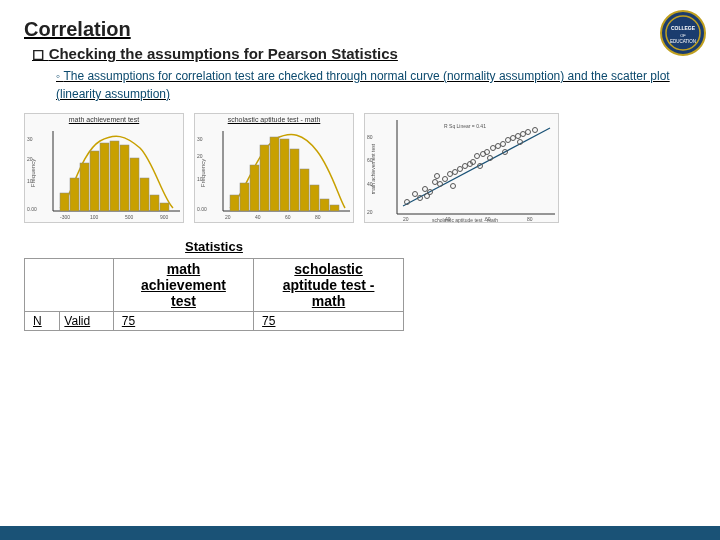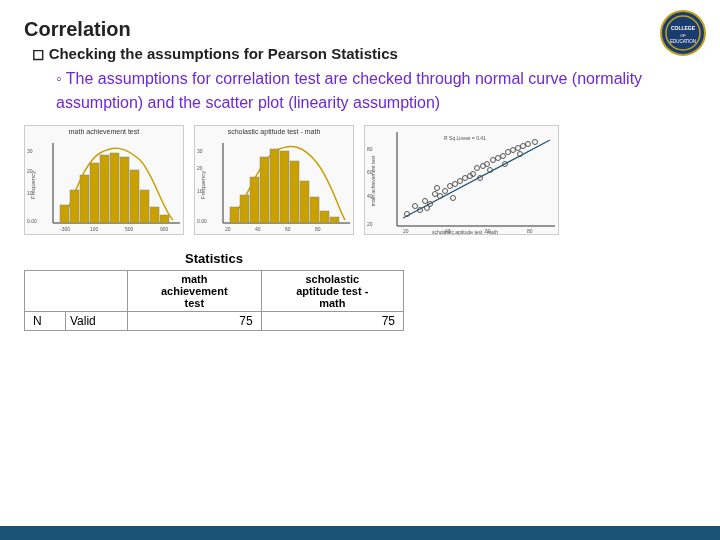"Correlation" .page { text-decoration: none -> underline }
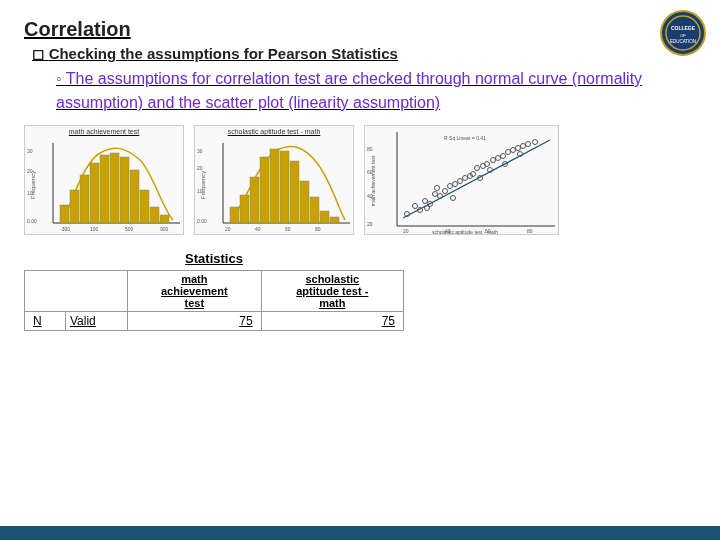"The assumptions for correlation test" .bullet-sub { color: #6d28d9 -> #0c4a6e; font-size: 16px -> 12px }
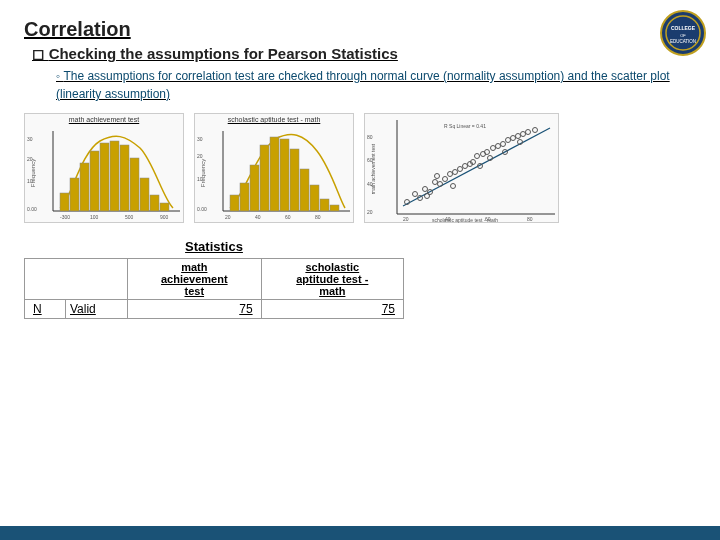"math" table.stats-table th { font-size: 11px -> 14px; text-align: center -> none }
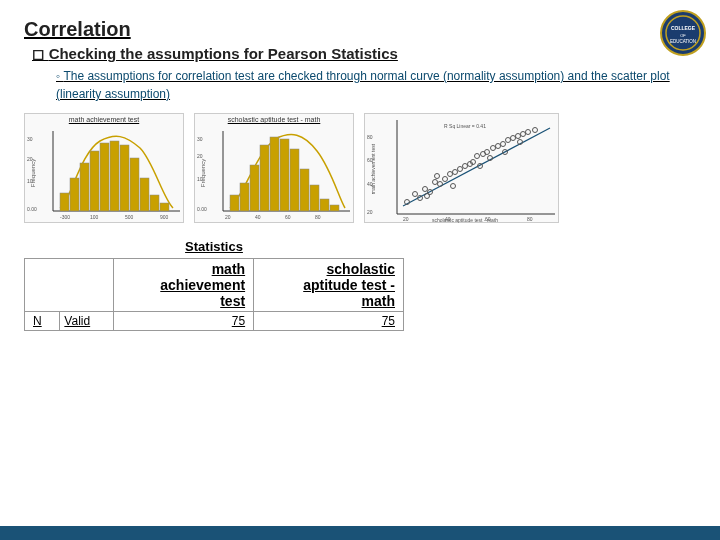"75" table.stats-table th, table.stats-table td { text-align: right -> none }
